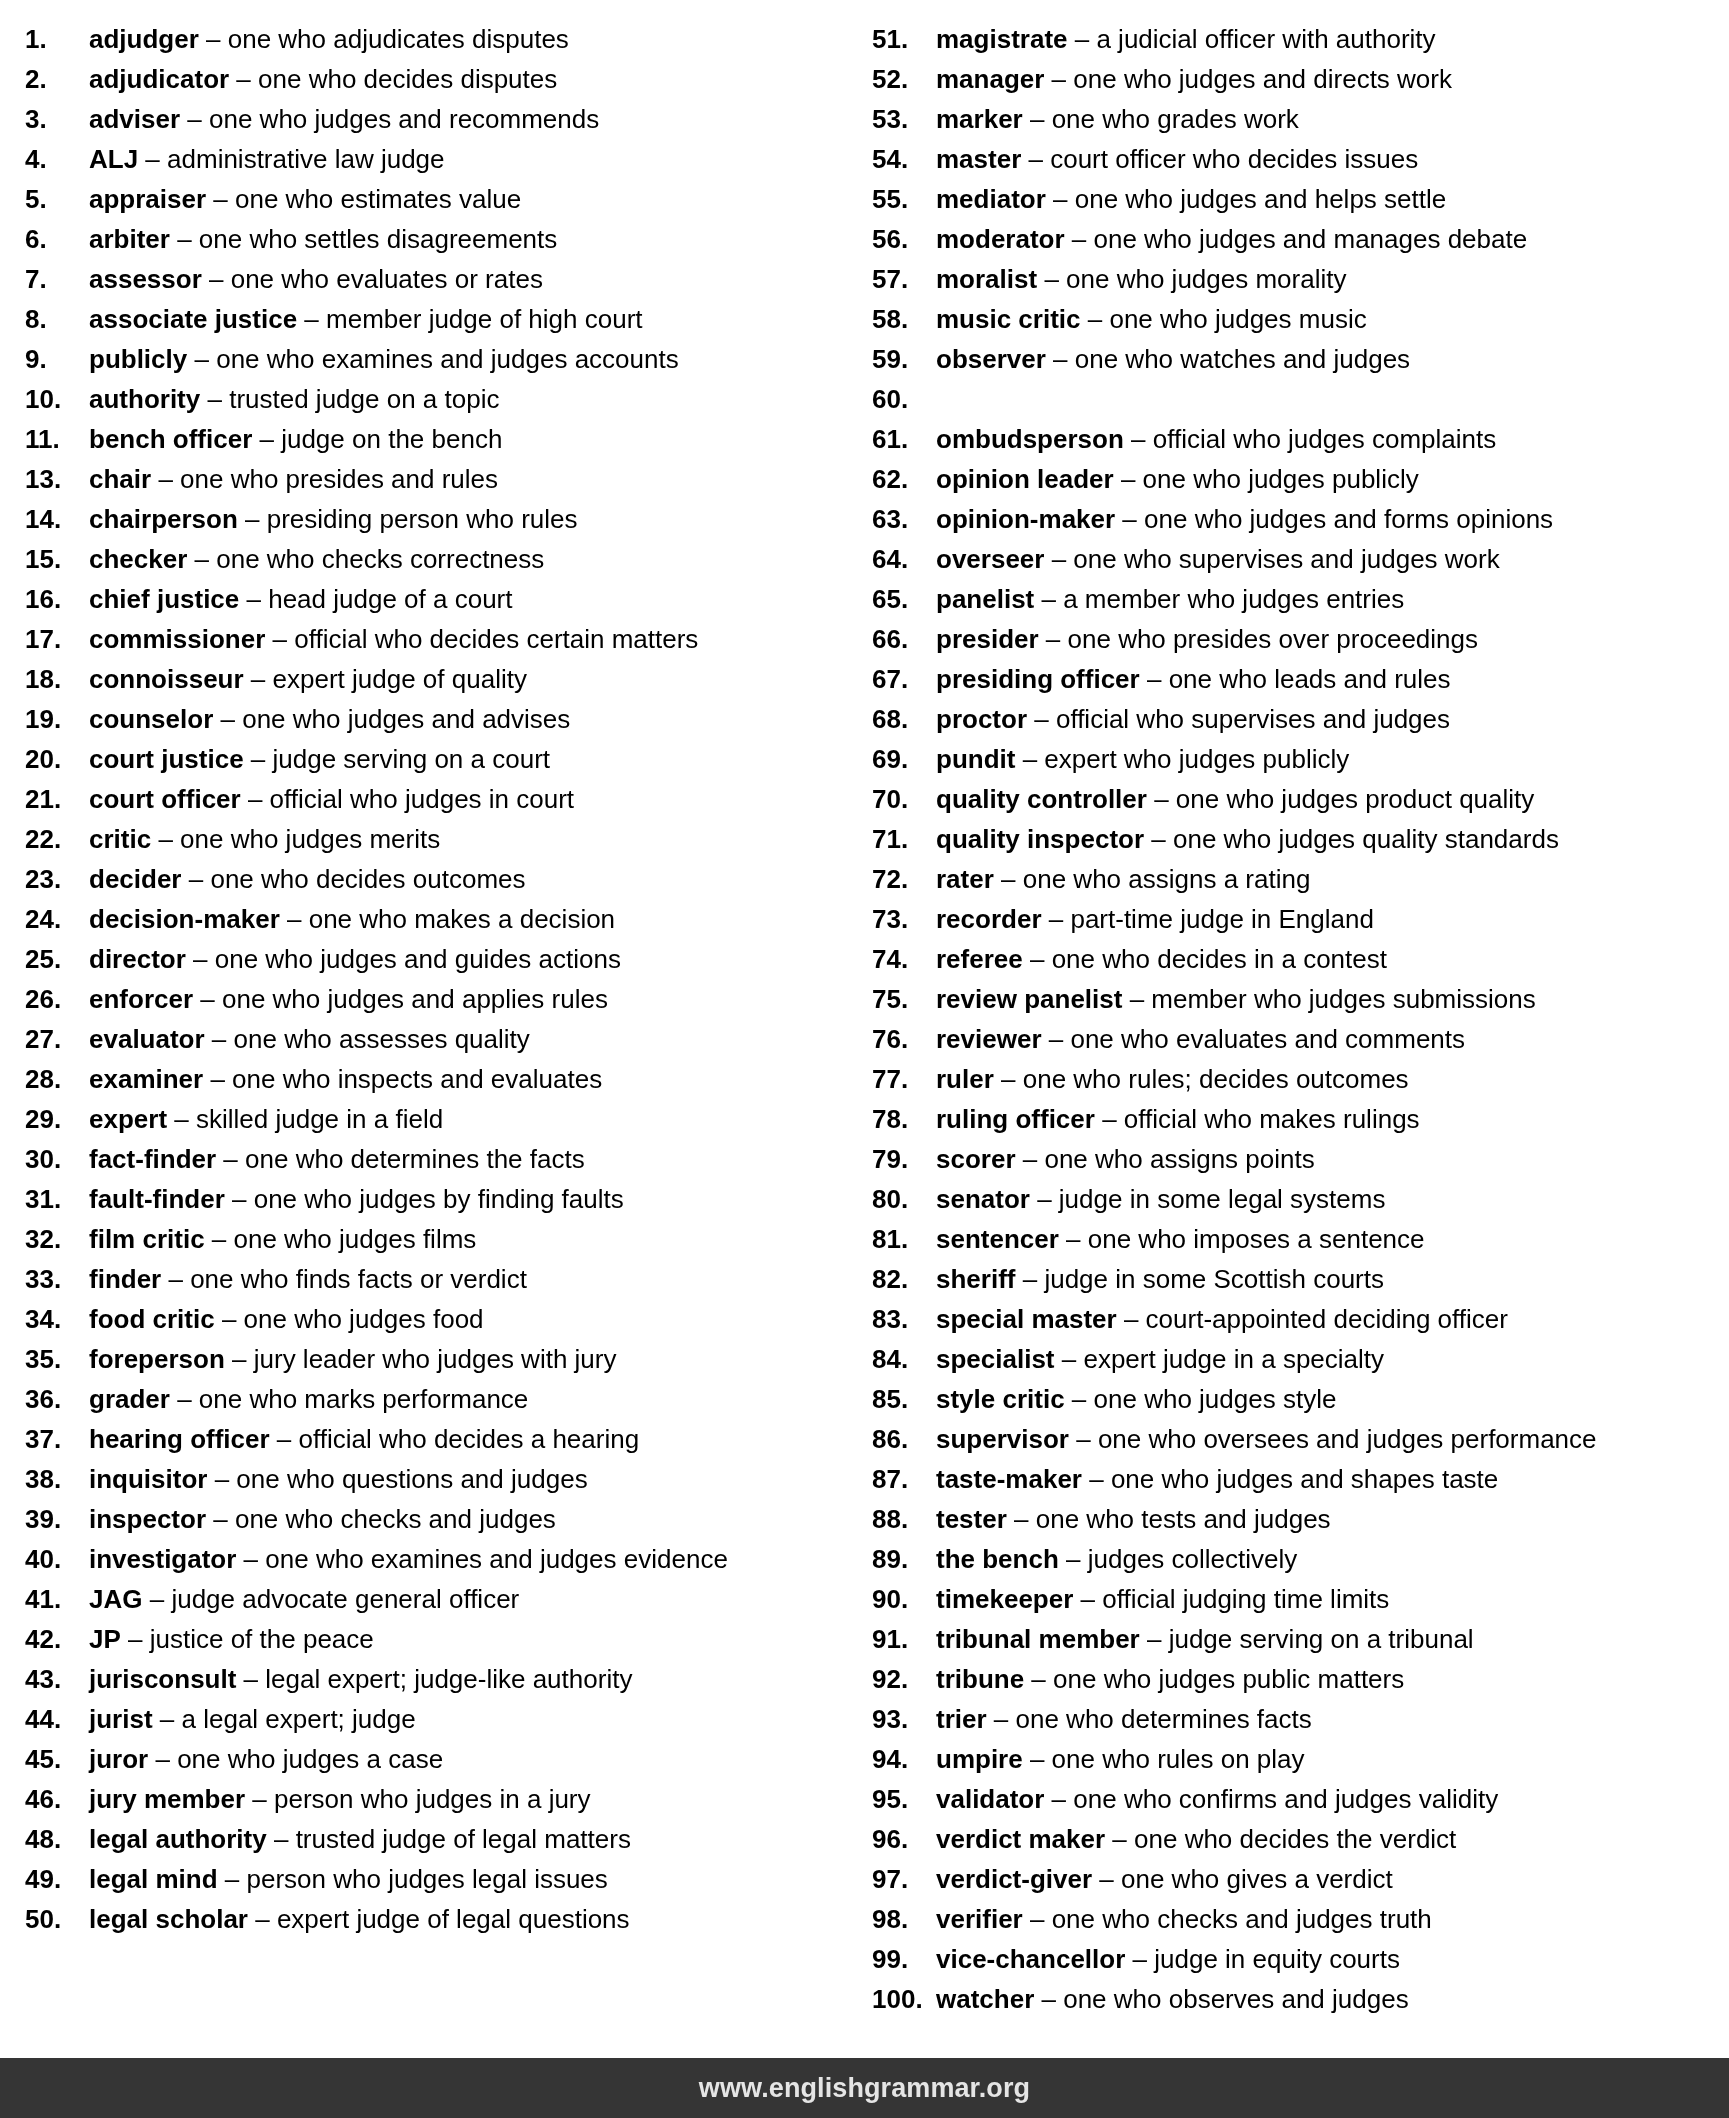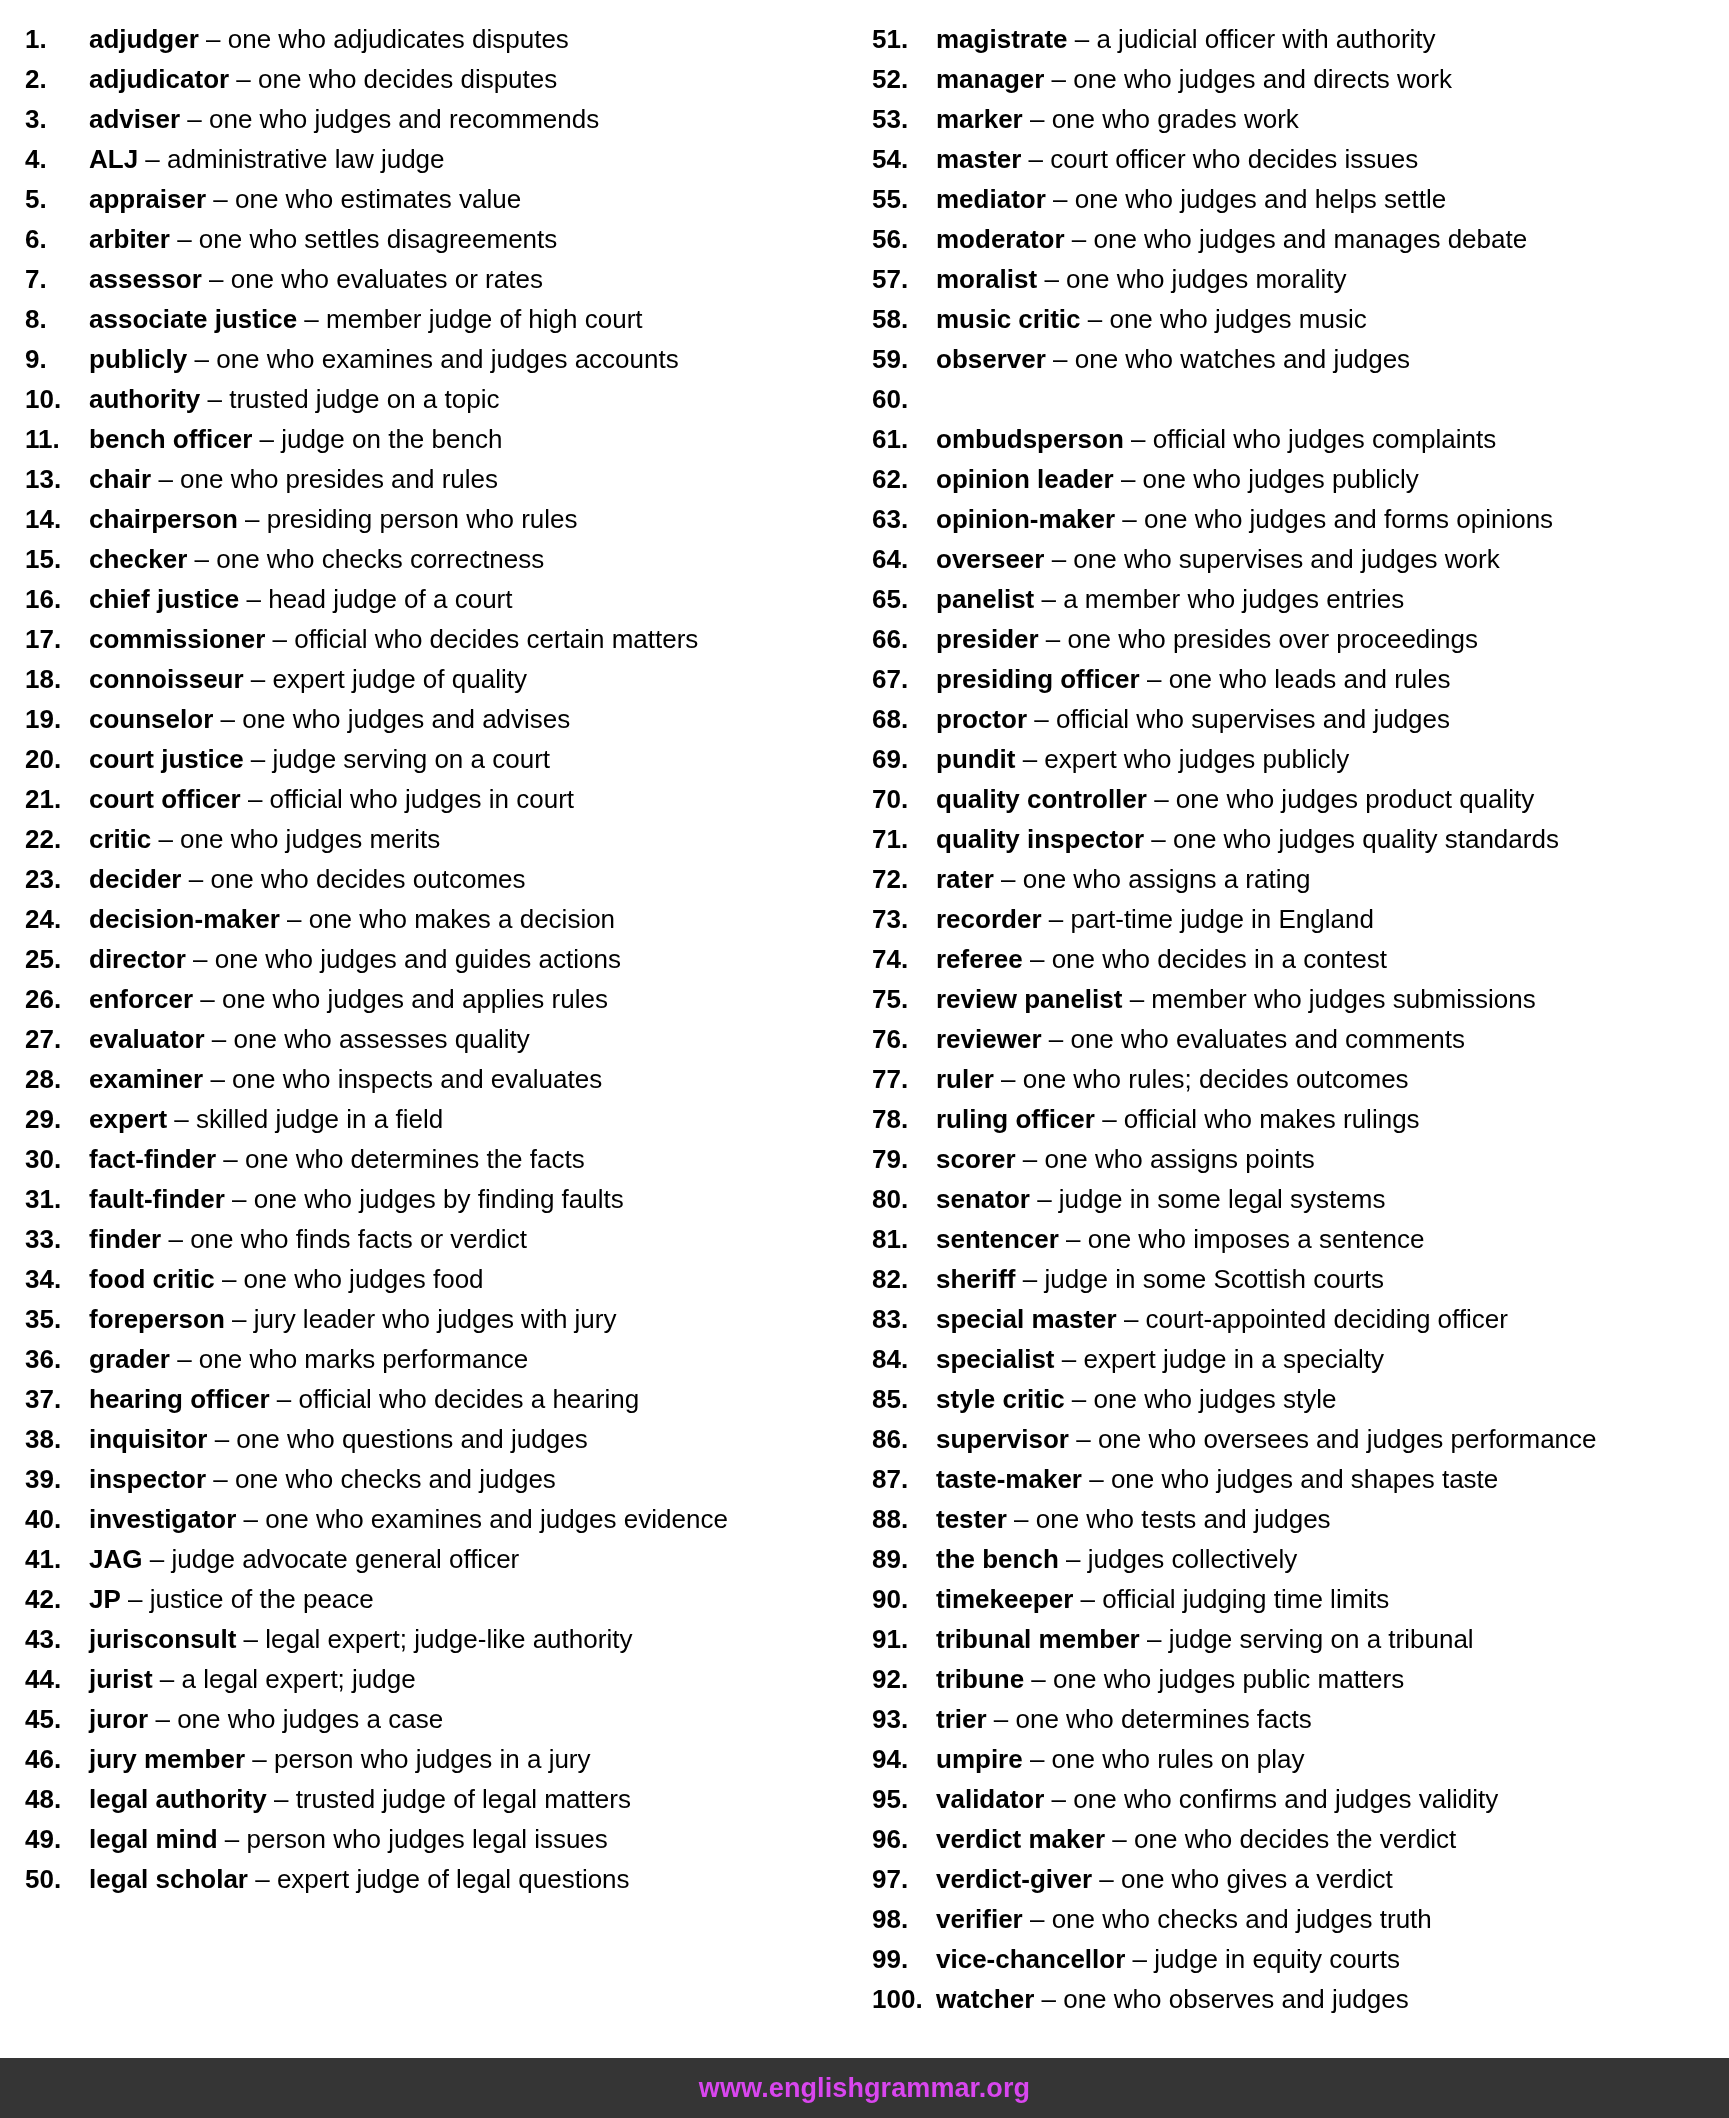"32." div.row { html: none -> <div> <span>32.</span> <span><span>film critic</span><span> – </span><span>one who judges films</span></span> </div> }
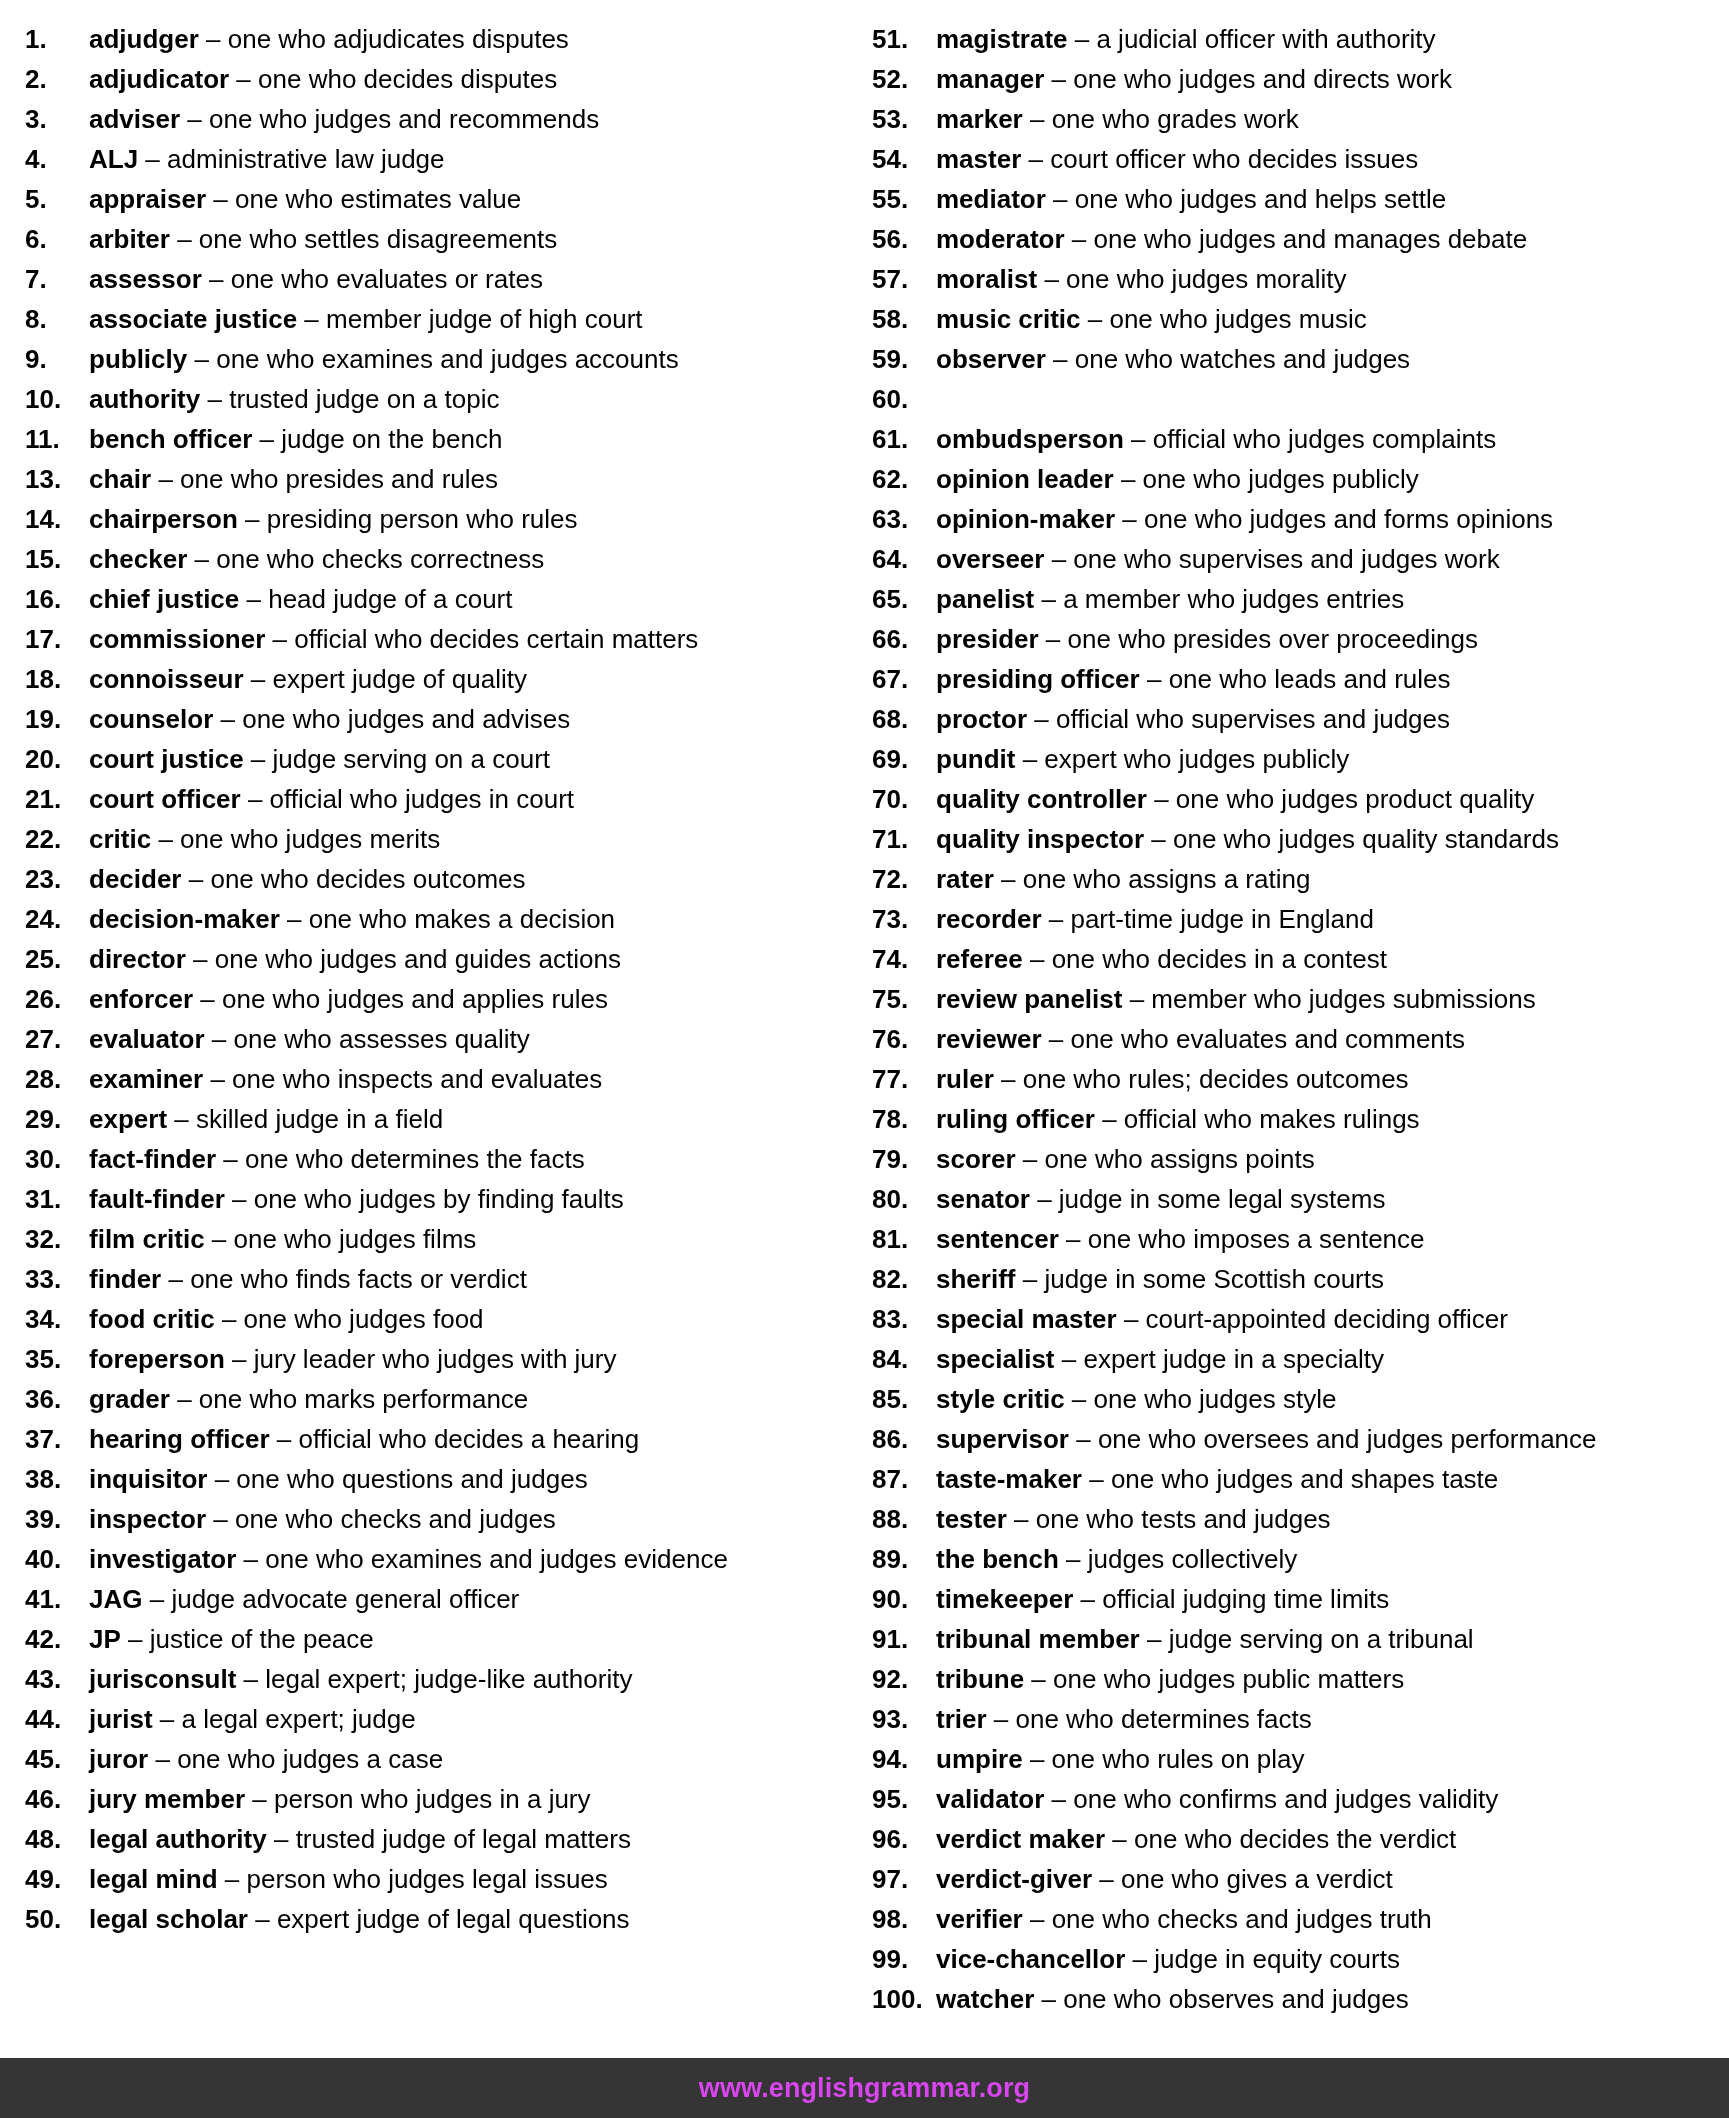"www.englishgrammar.org" .footer-text { color: #d946ef -> #e5e5e5 }
